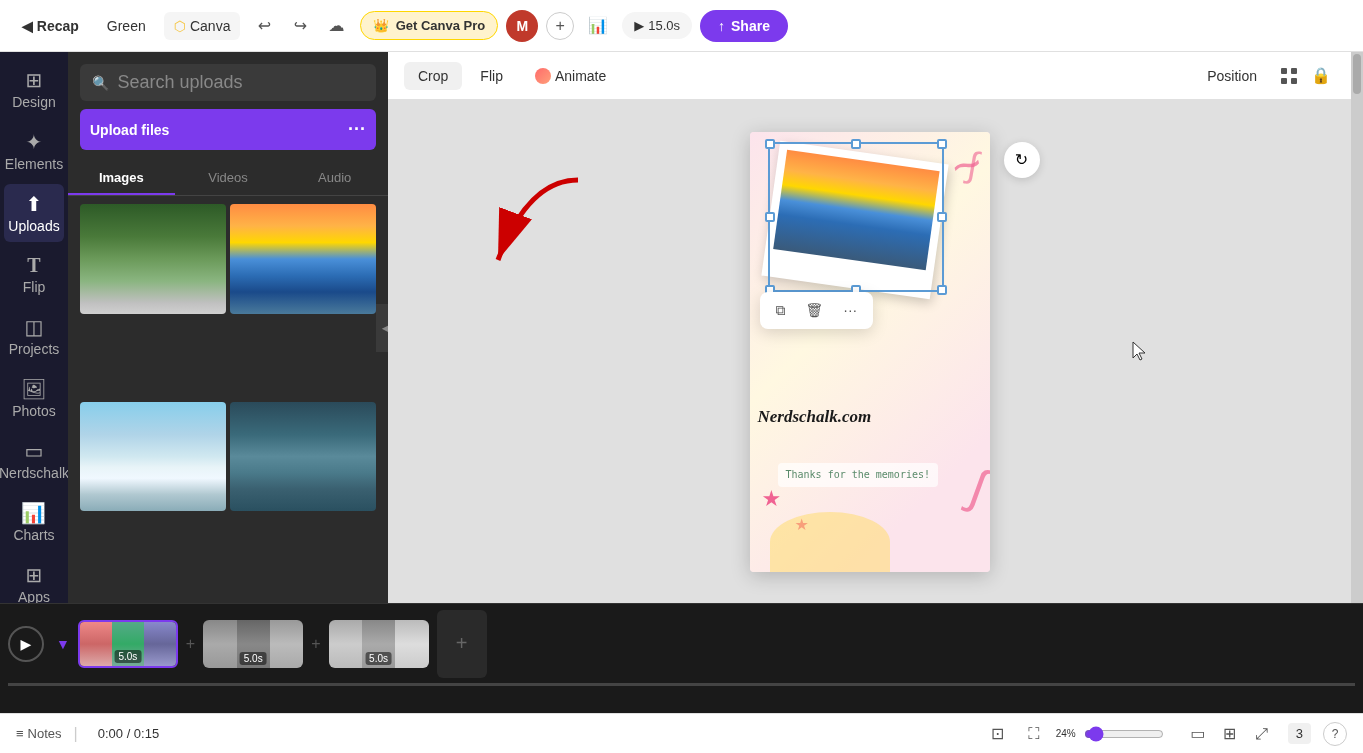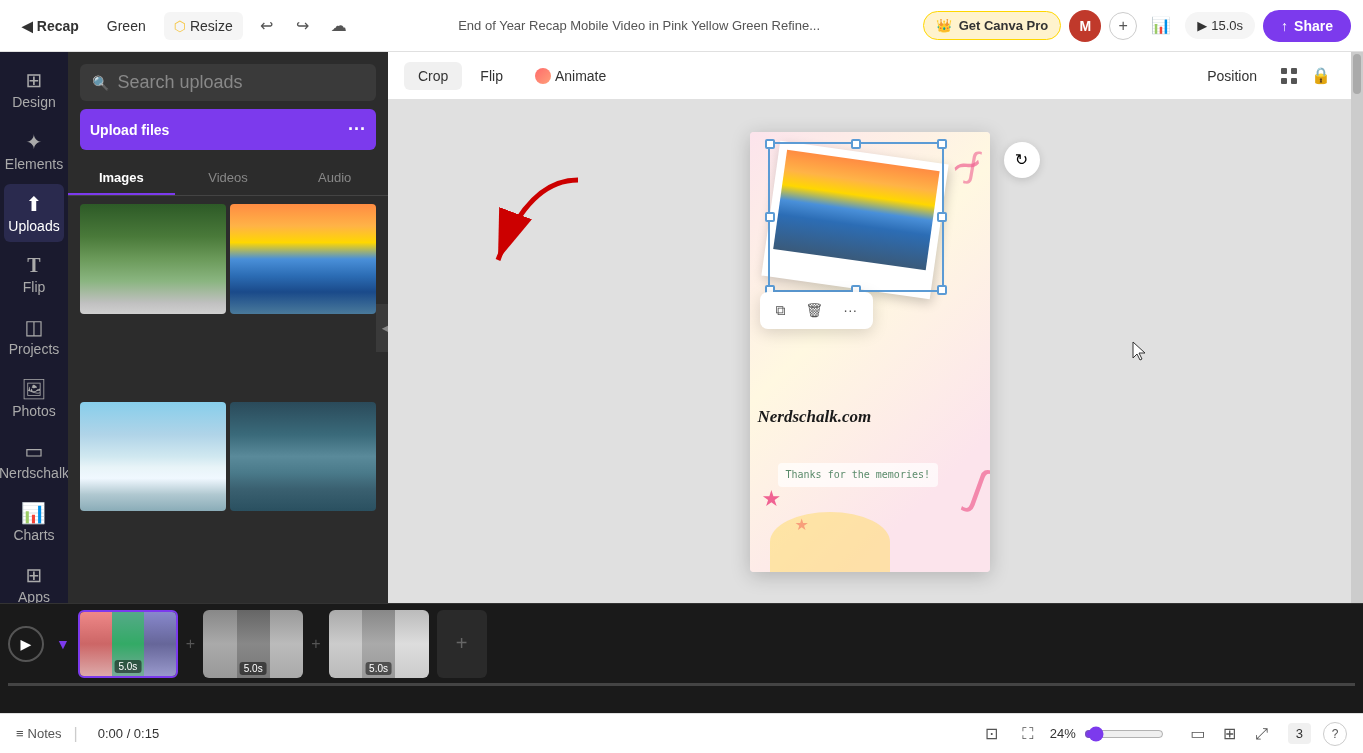"Resize" span { text: Resize -> Canva }
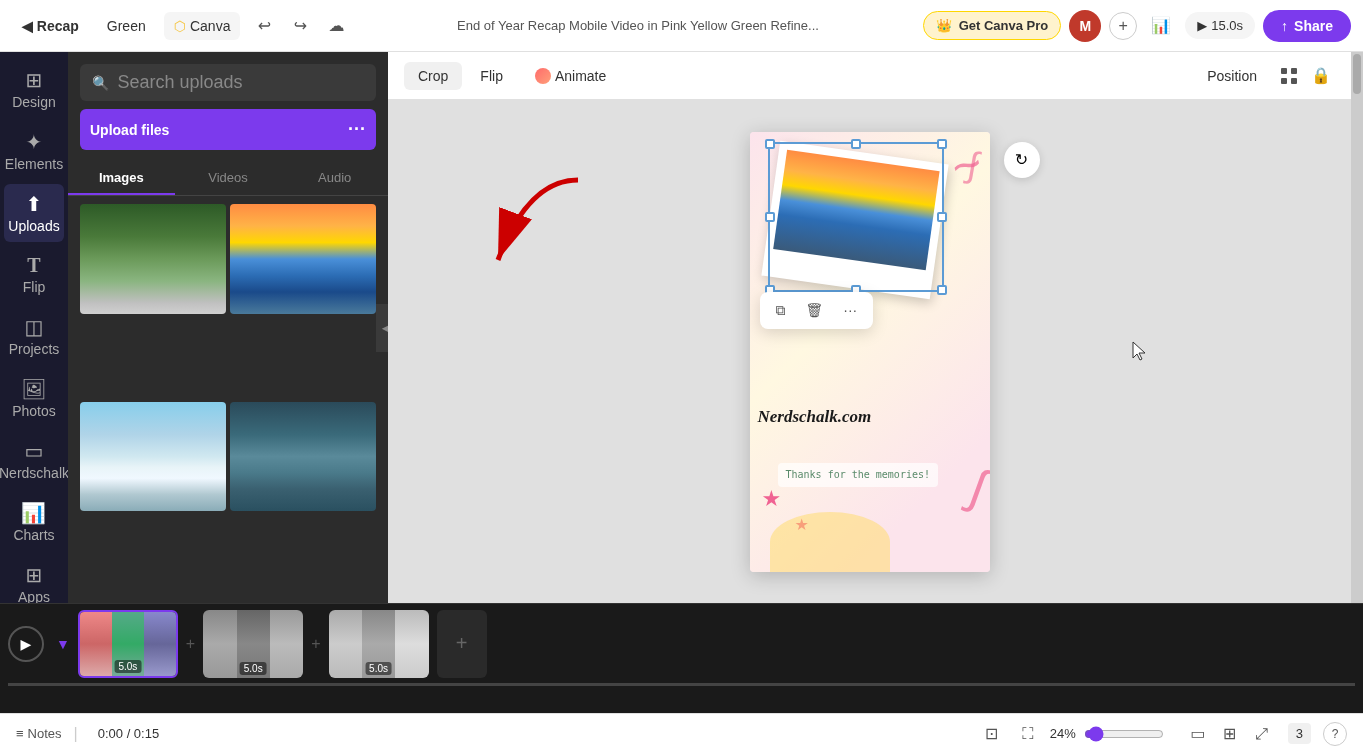"End of Year Recap Mobile" div.top-bar-center { html: <div> <span>End of Year Recap Mobile Video in Pink Yellow Green Refine...</span> </div> -> none }
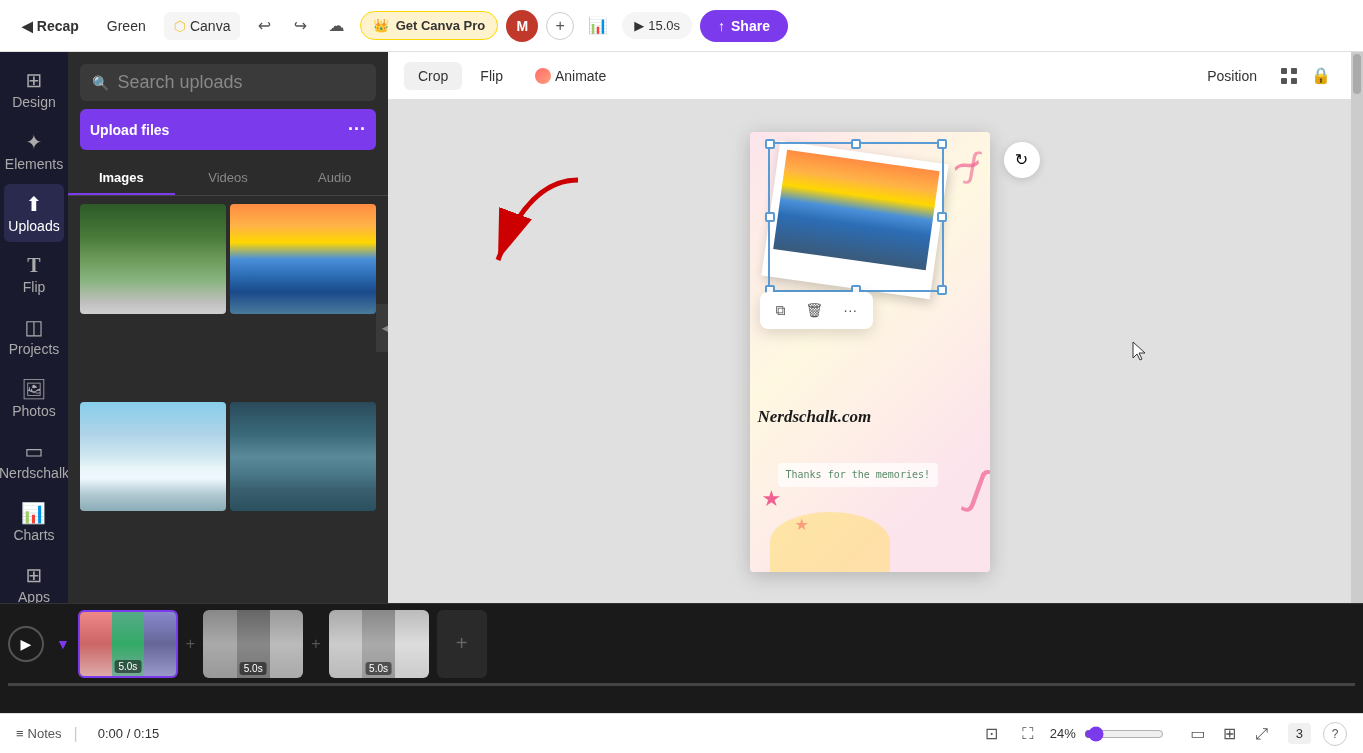"5.0s" .clip { height: 68px -> 48px }
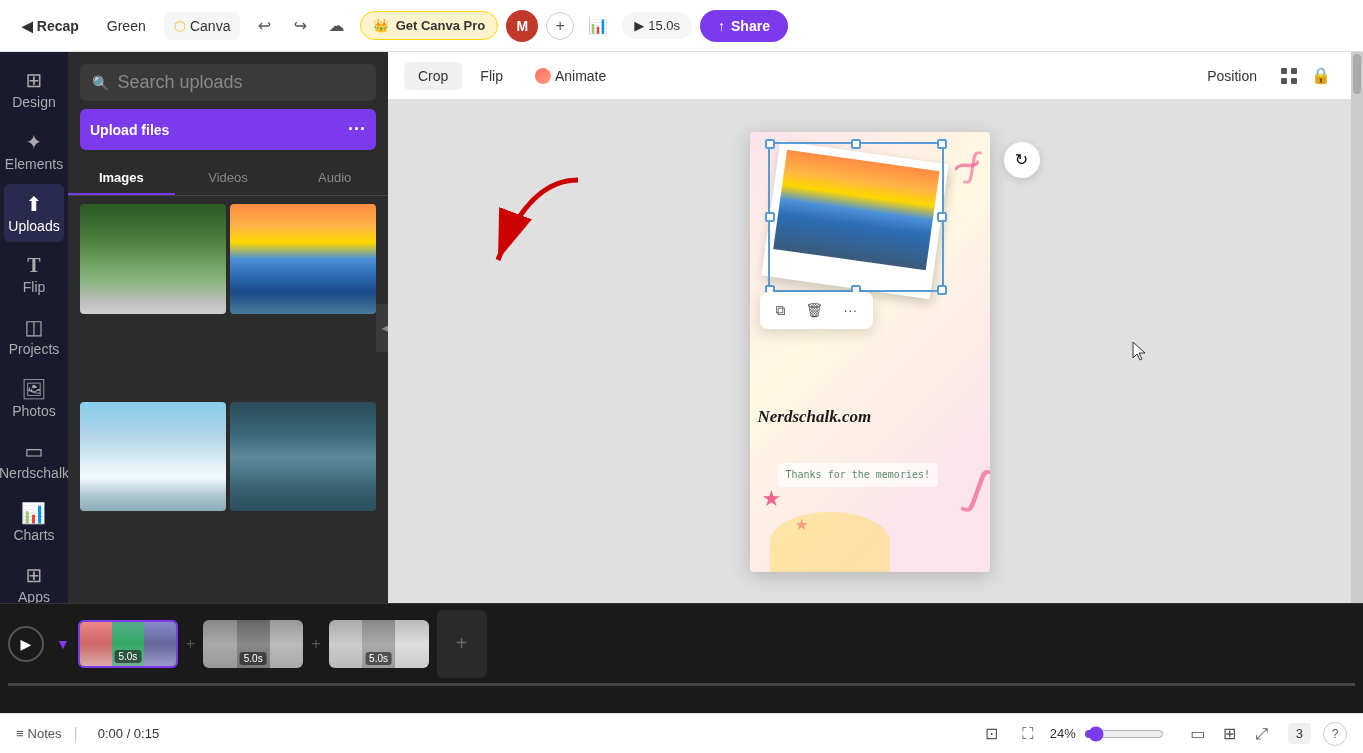"24%" .zoom-pct { font-size: 13px -> 10px }
